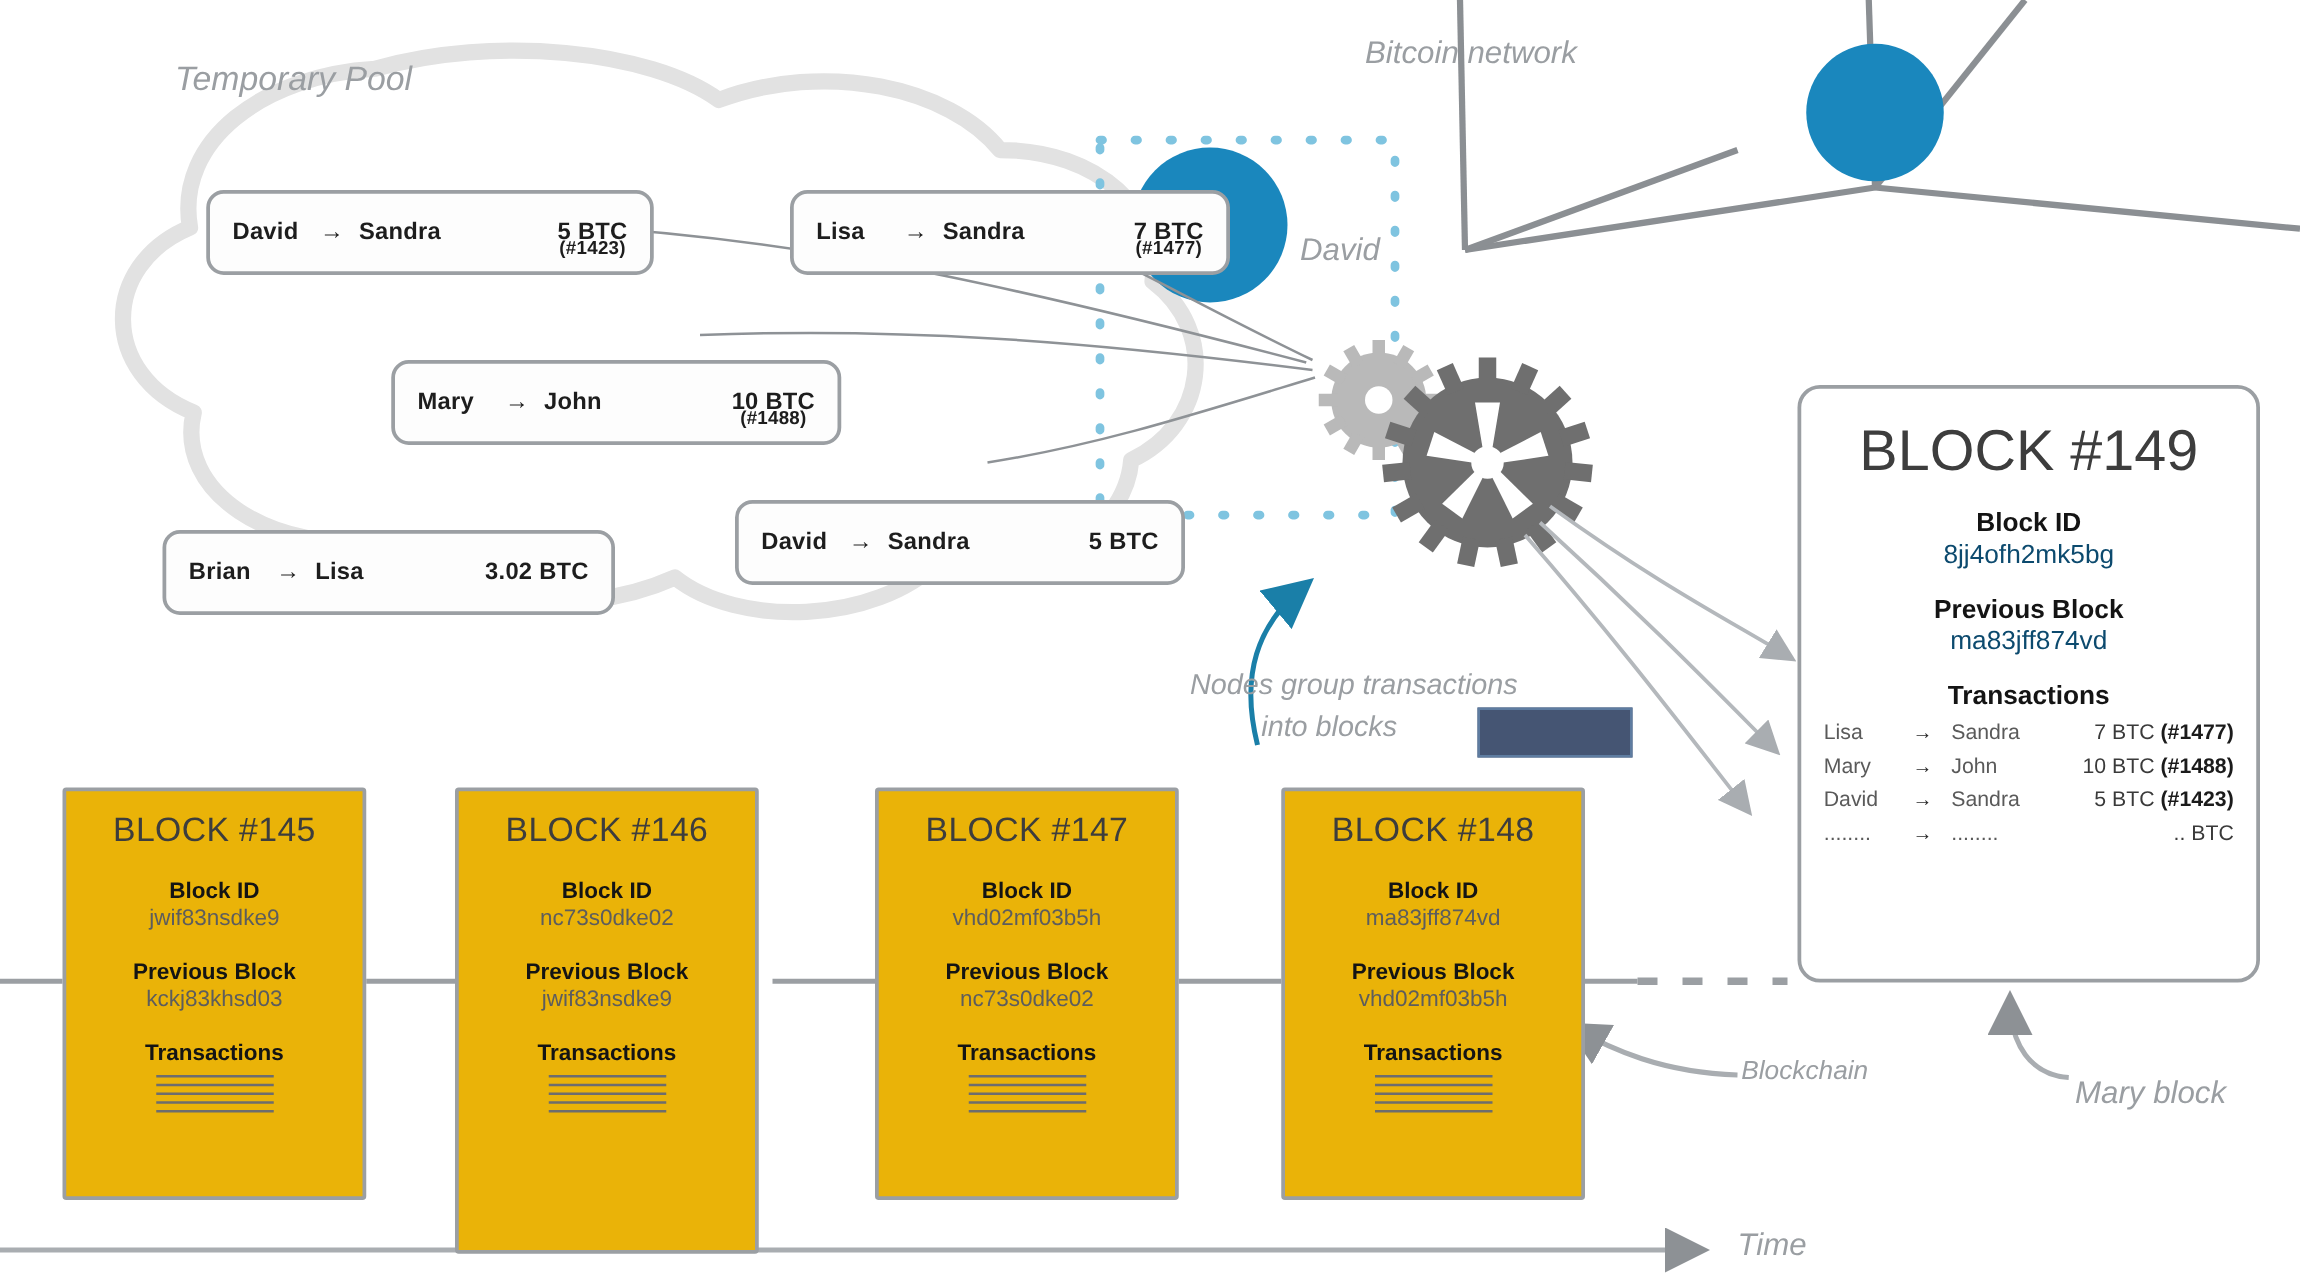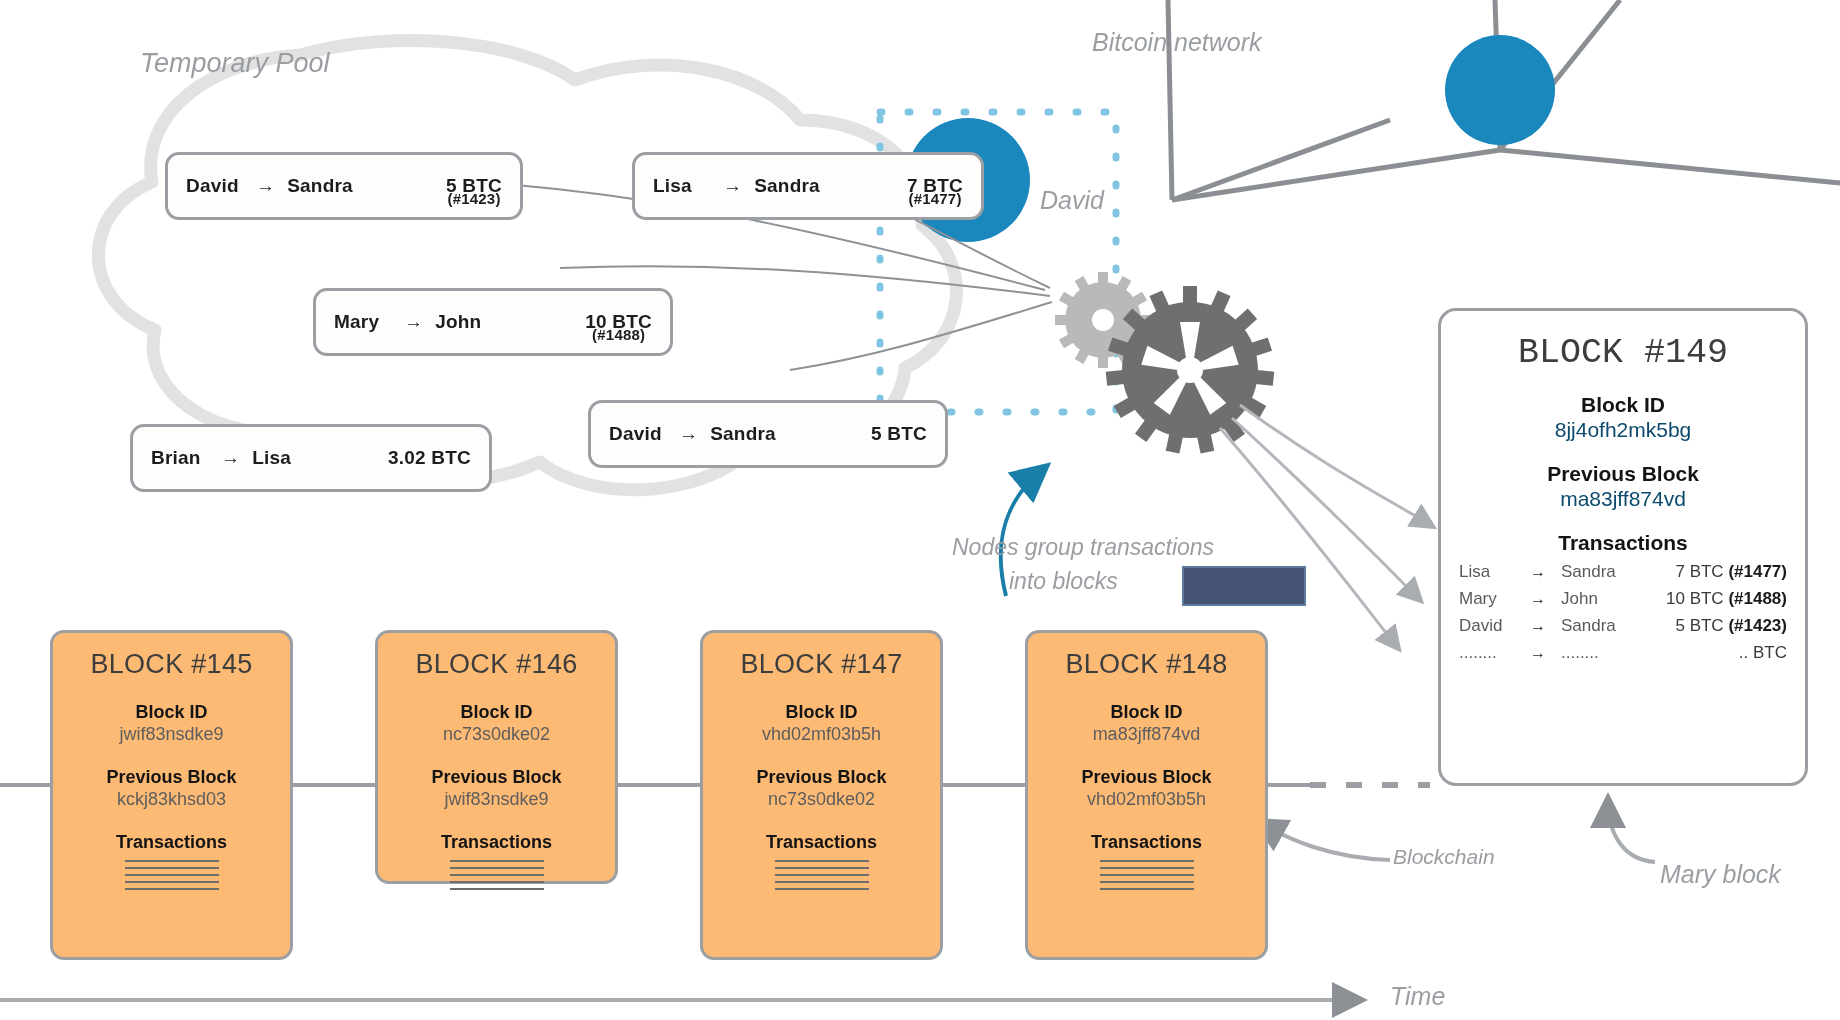"BLOCK #149" #block149 .bhead { font-family: Liberation Mono, monospace -> none; font-size: 35px -> 46px }
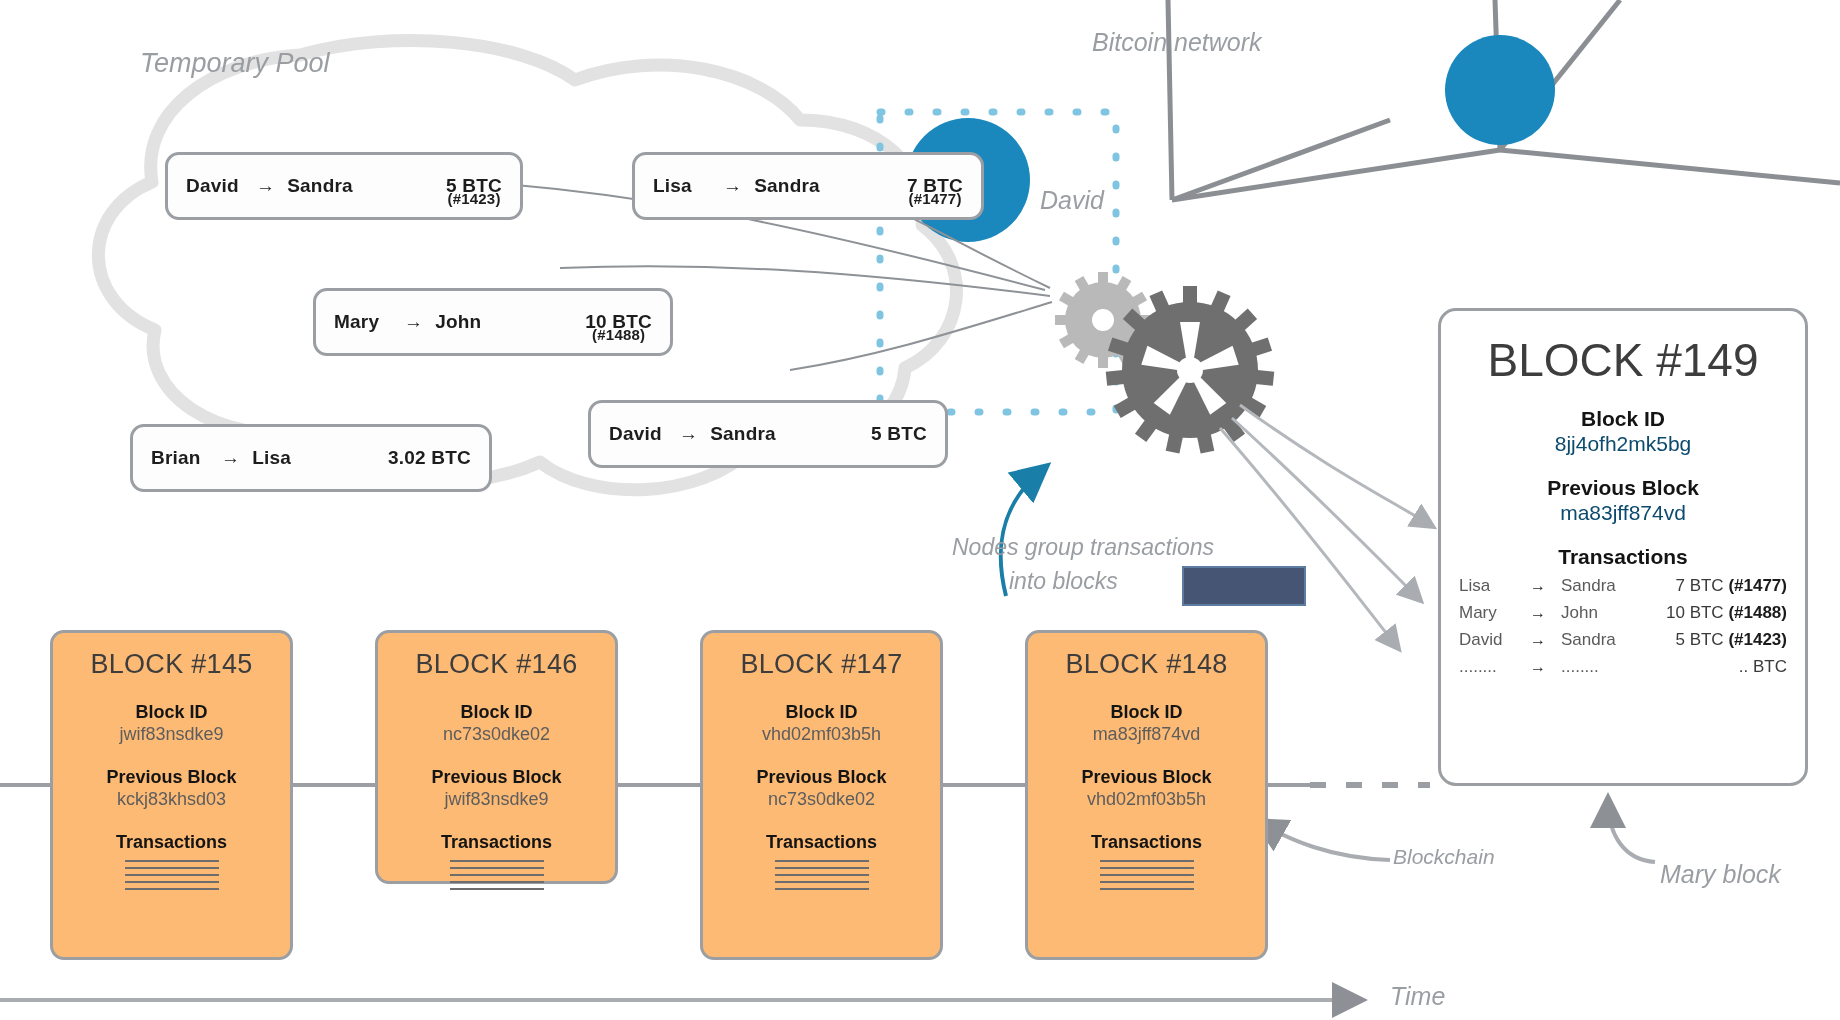"BLOCK #145" .block { background: #fdba74 -> #eab308; border-radius: 14px -> 3px }
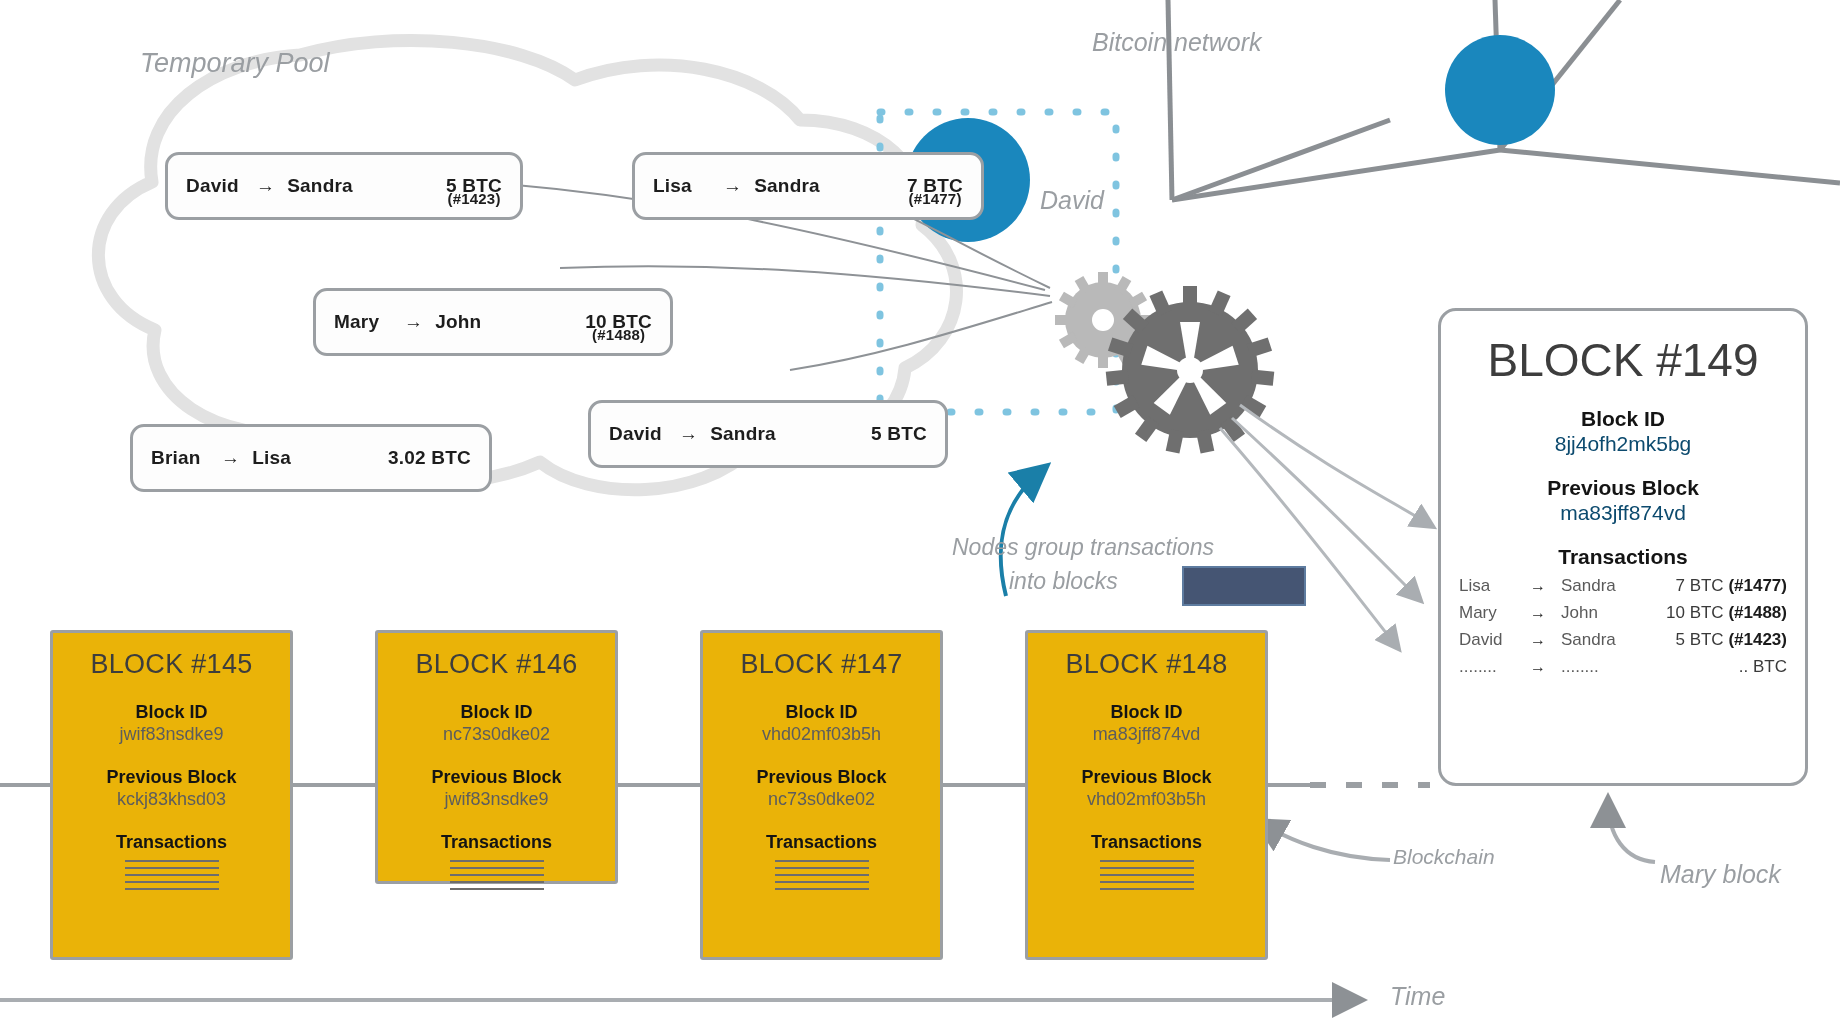"BLOCK #146" div.block { height: 254px -> 373px; left: 375px -> 364px }
